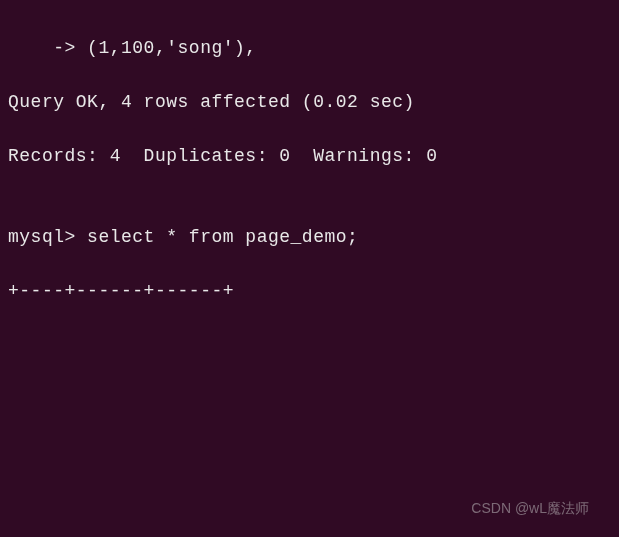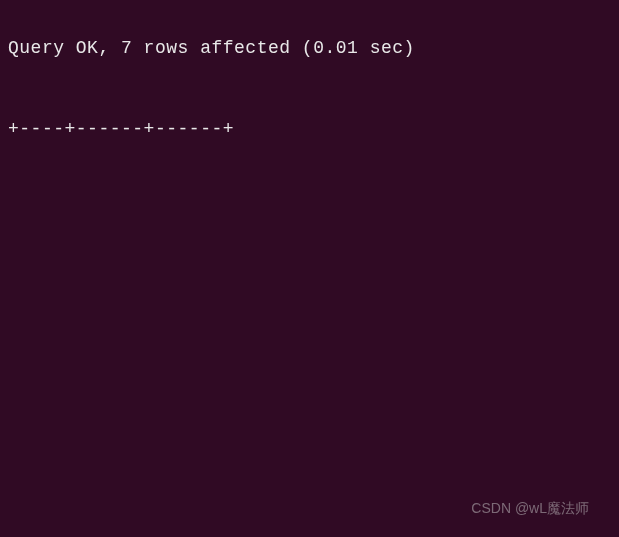"-> (1,100,'song')," div { html: none -> <div> -&gt; (1,100,'song'),</div> }
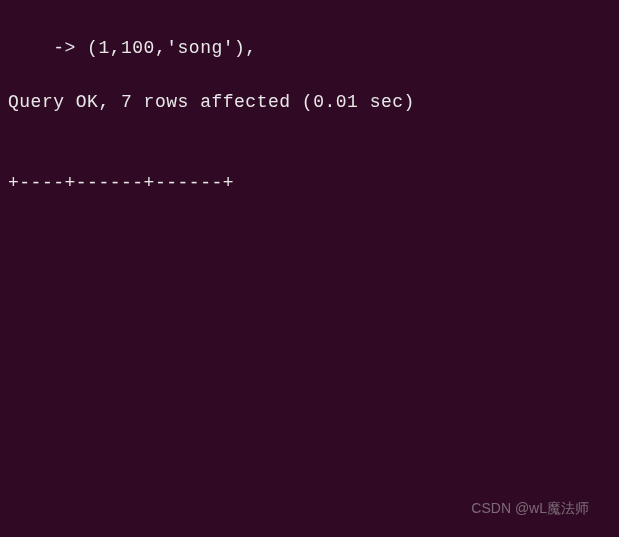"Query OK, 7 rows affected" div { text: 7 rows affected (0.01 -> 4 rows affected (0.02 }
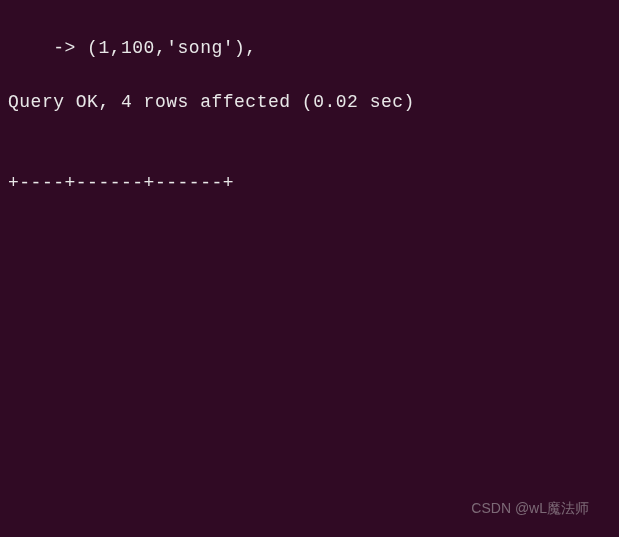"Records: 4 Duplicates: 0 Warnings:" div { html: none -> <div>Records: 4 Duplicates: 0 Warnings: 0</div> }
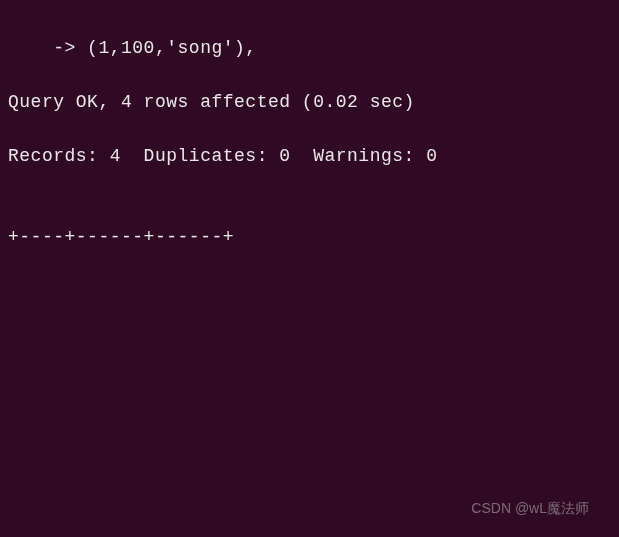"mysql> select * from page_demo;" div { html: none -> <div>mysql&gt; select * from page_demo;</div> }
